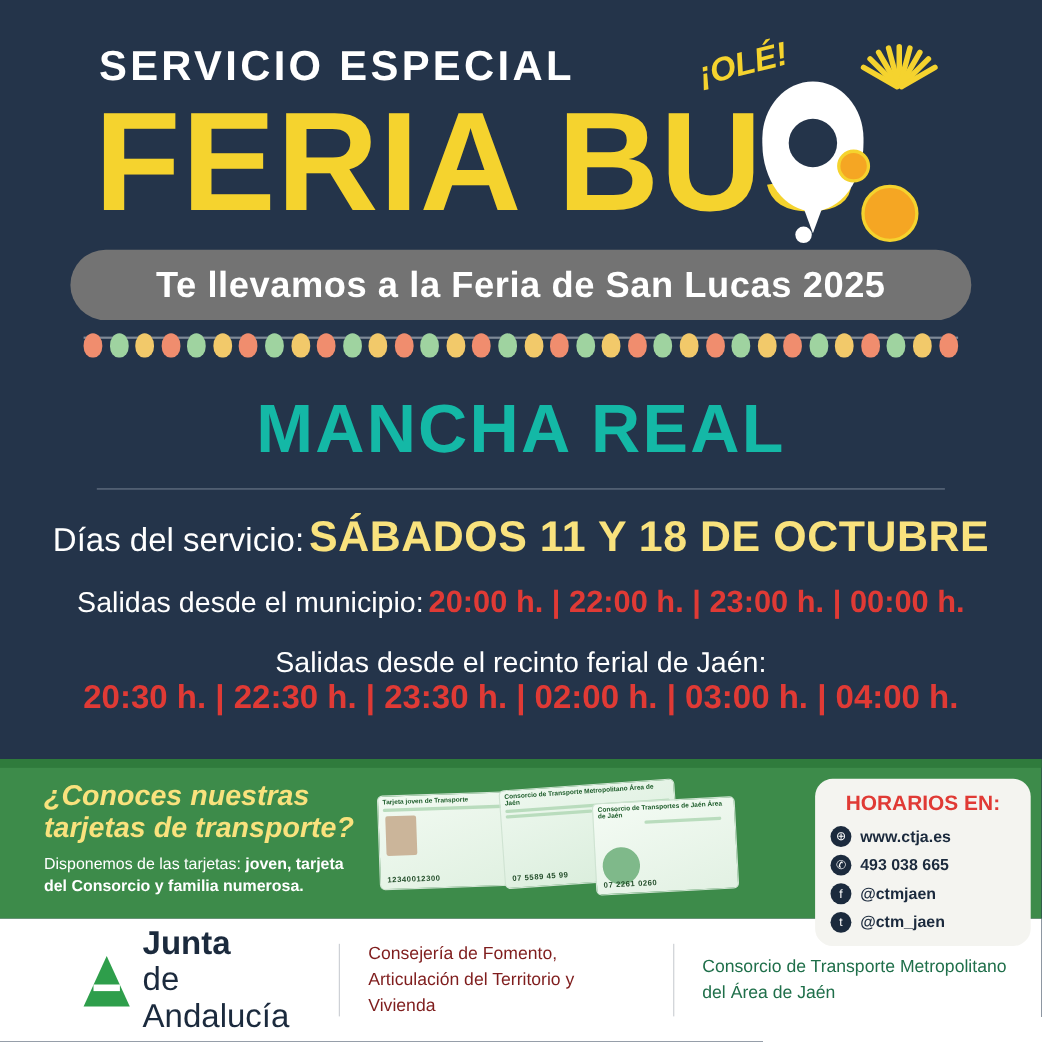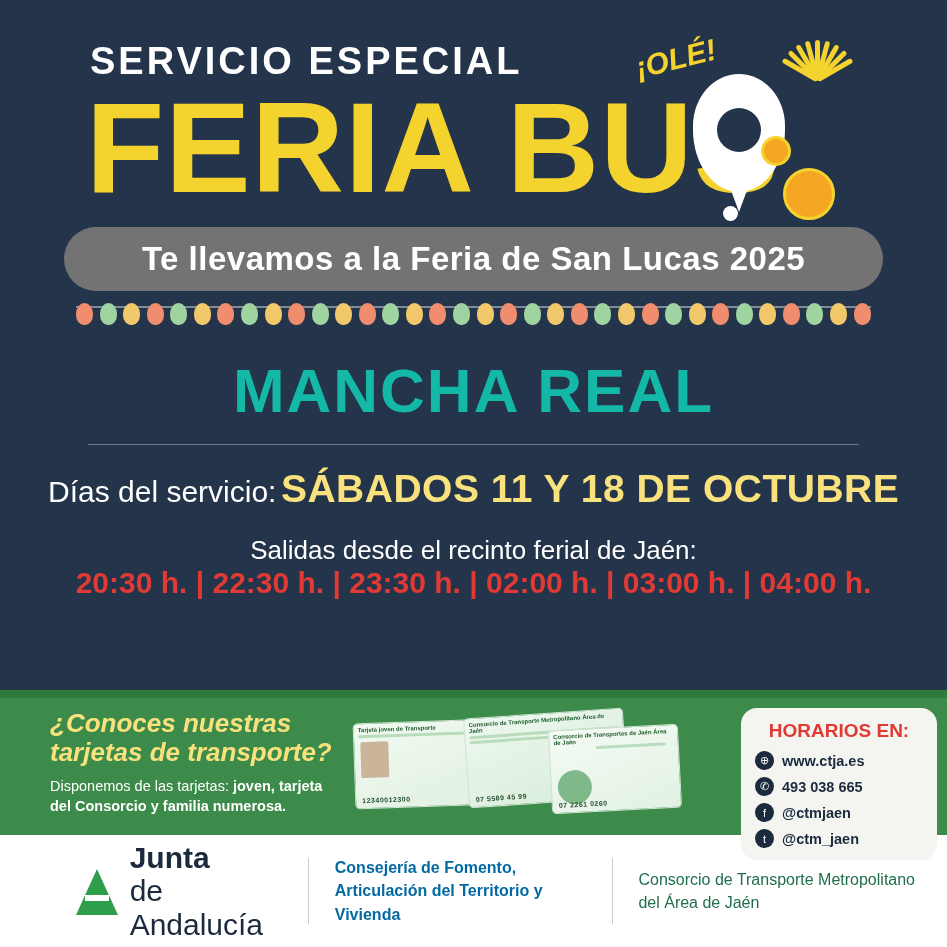"Salidas desde el municipio: 20:00" div.line-dep { html: none -> <div> <span>Salidas desde el municipio:</span> <span>20:00 h. | 22:00 h. | 23:00 h. | 00:00 h.</span> </div> }
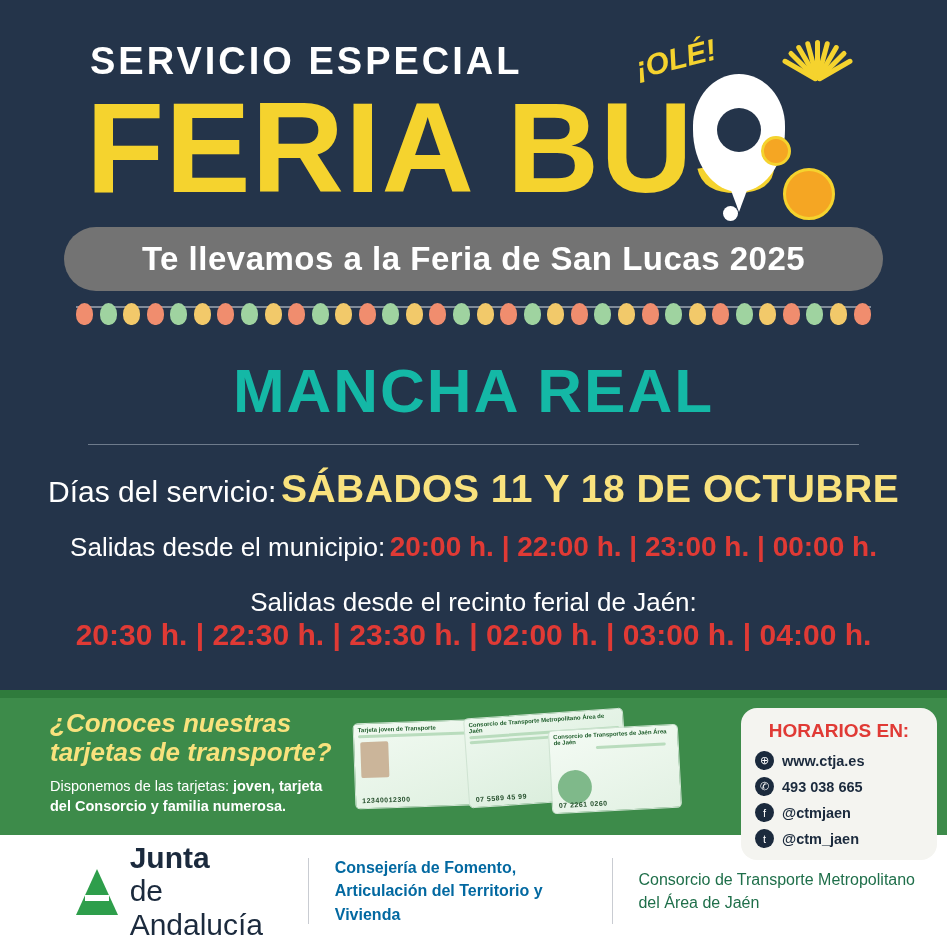"¿Conoces nuestras tarjetas de" .green { padding: 0 18px -> 0 8px }
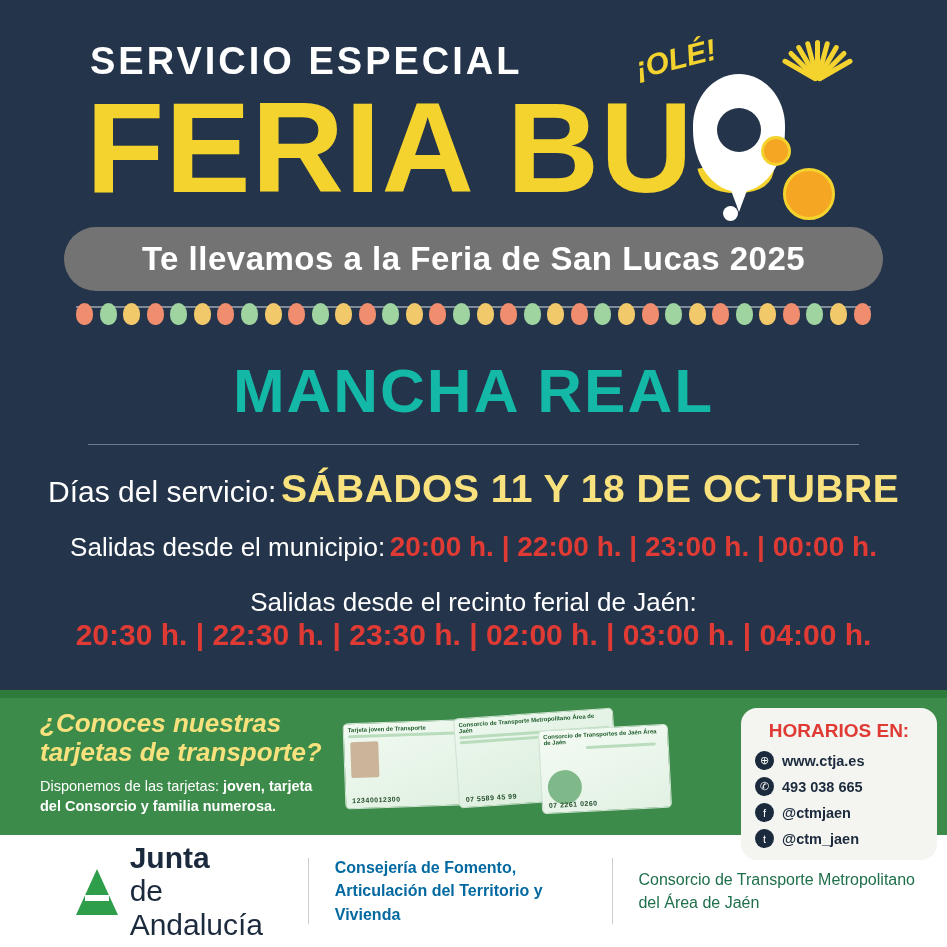"Consejería de Fomento, Articulación del" .cons { color: #0369a1 -> #7f1d1d; font-weight: bold -> none }
